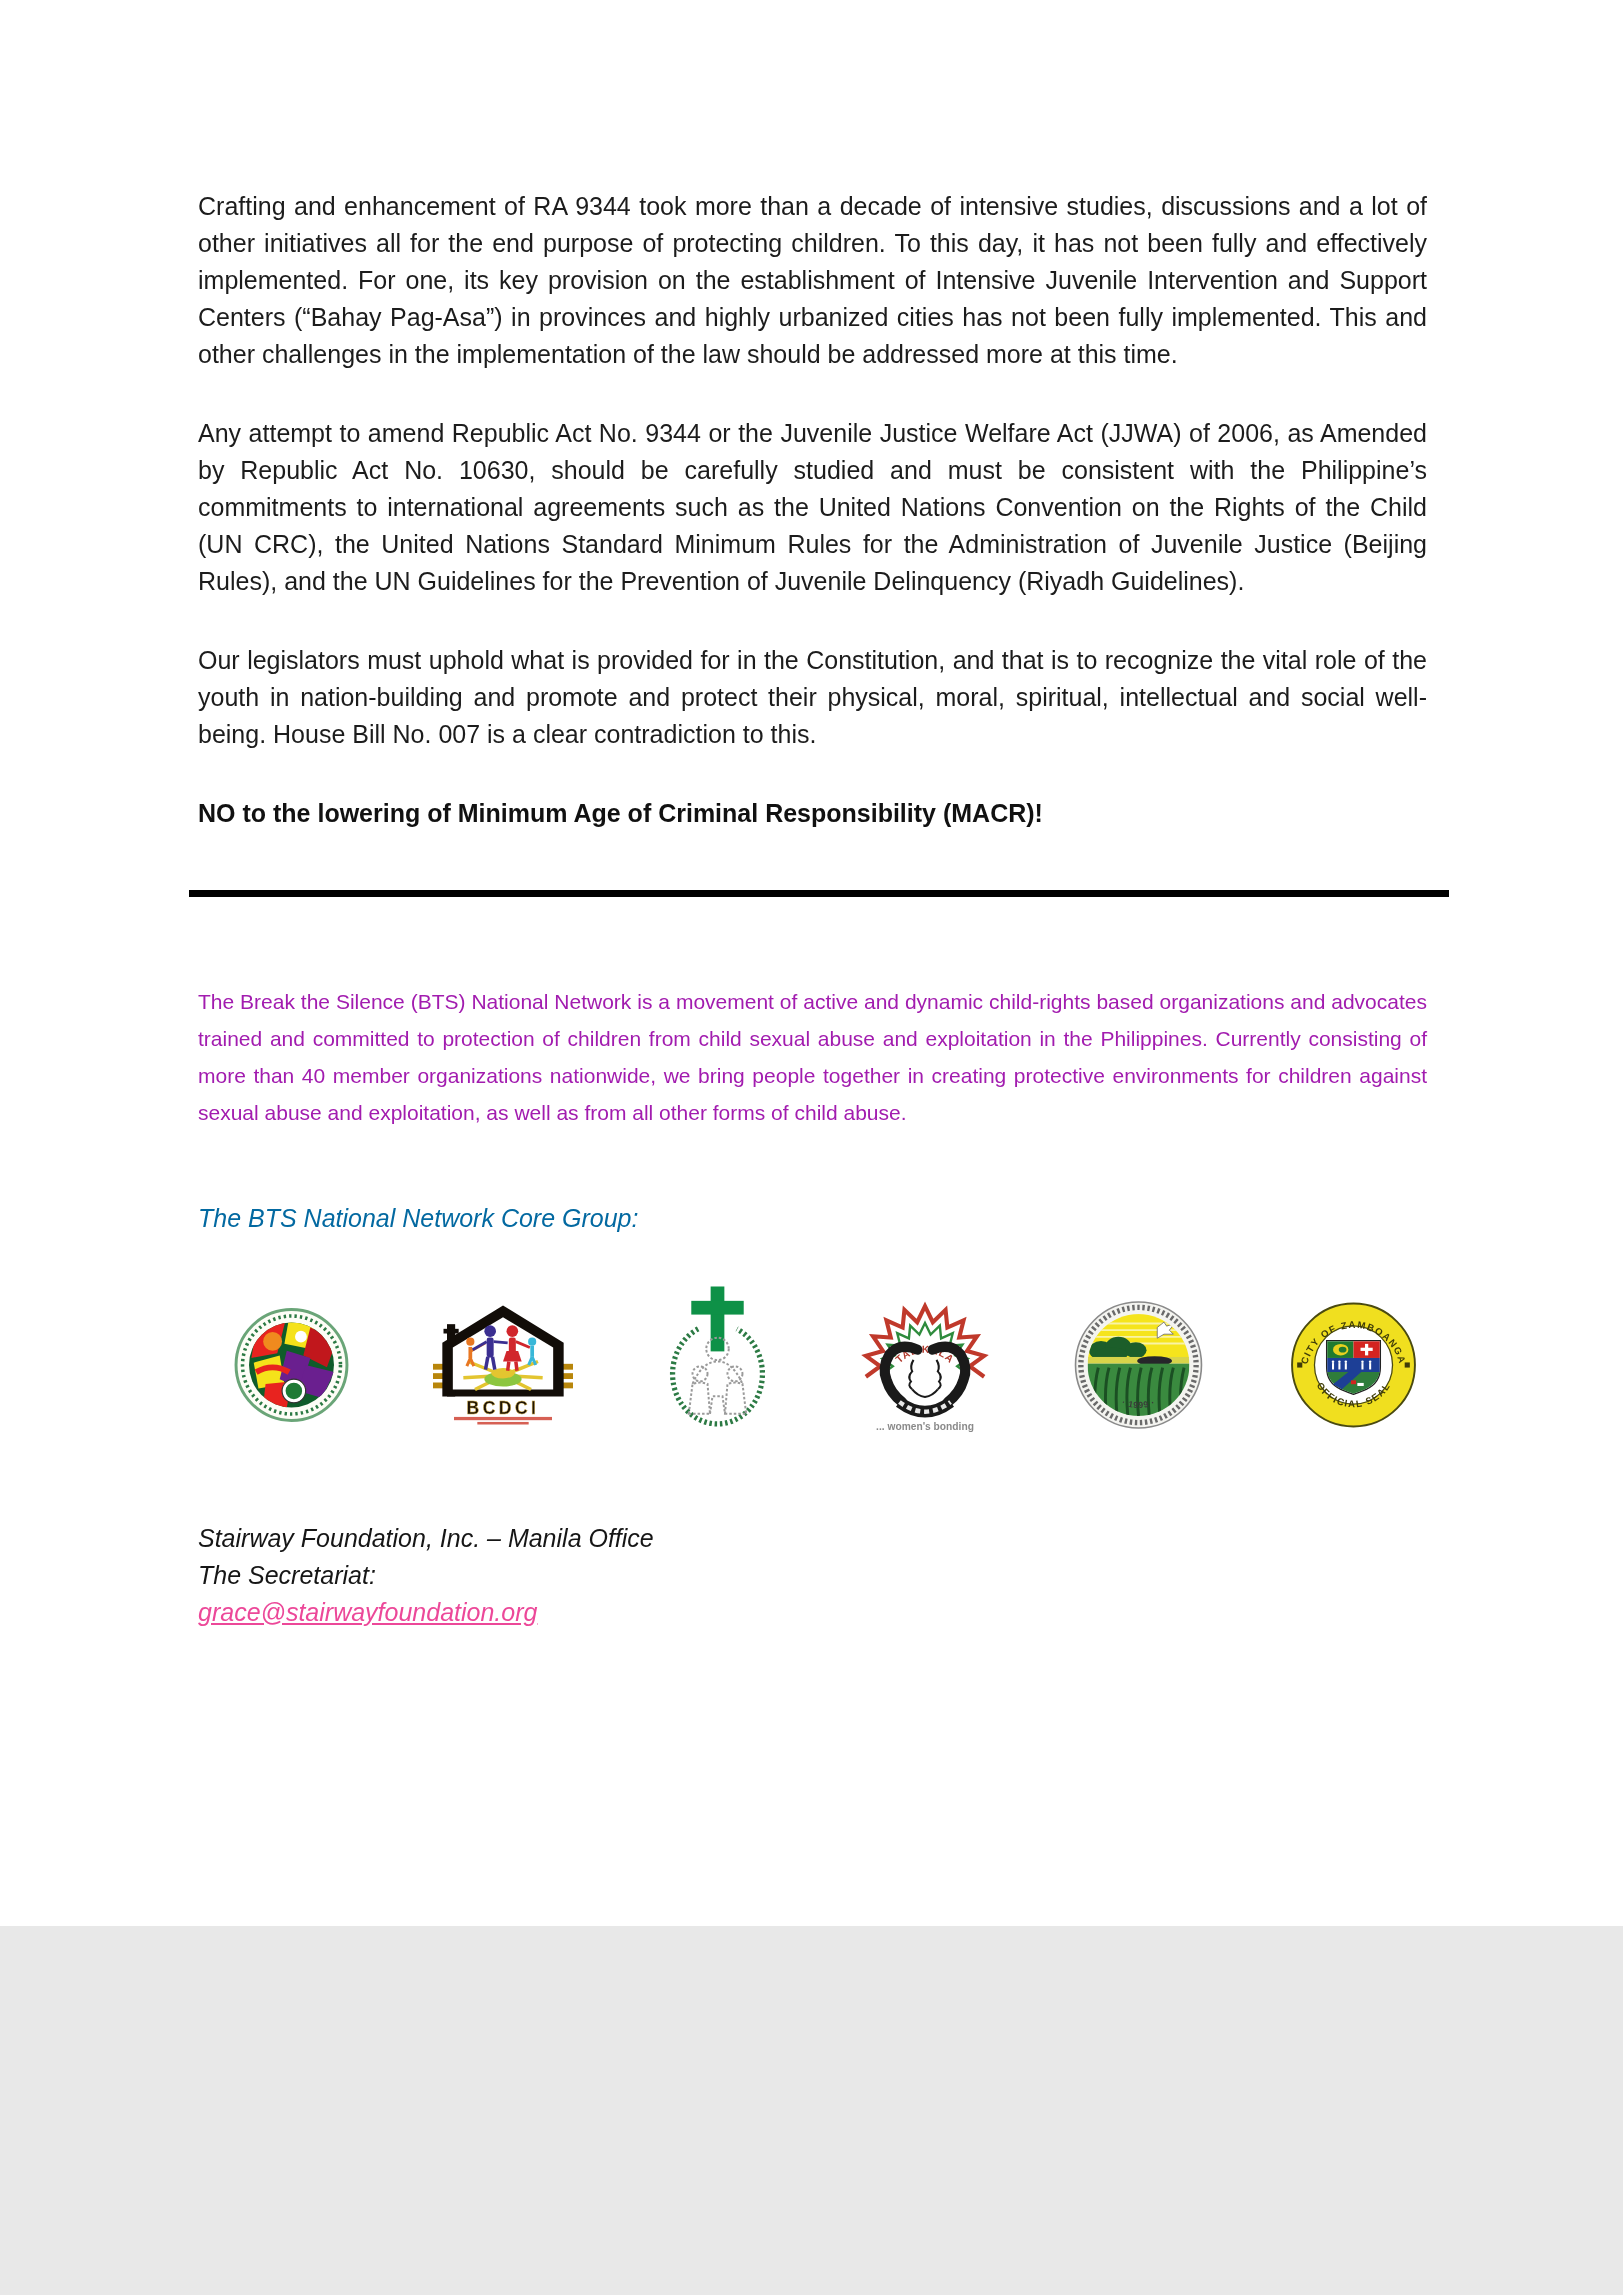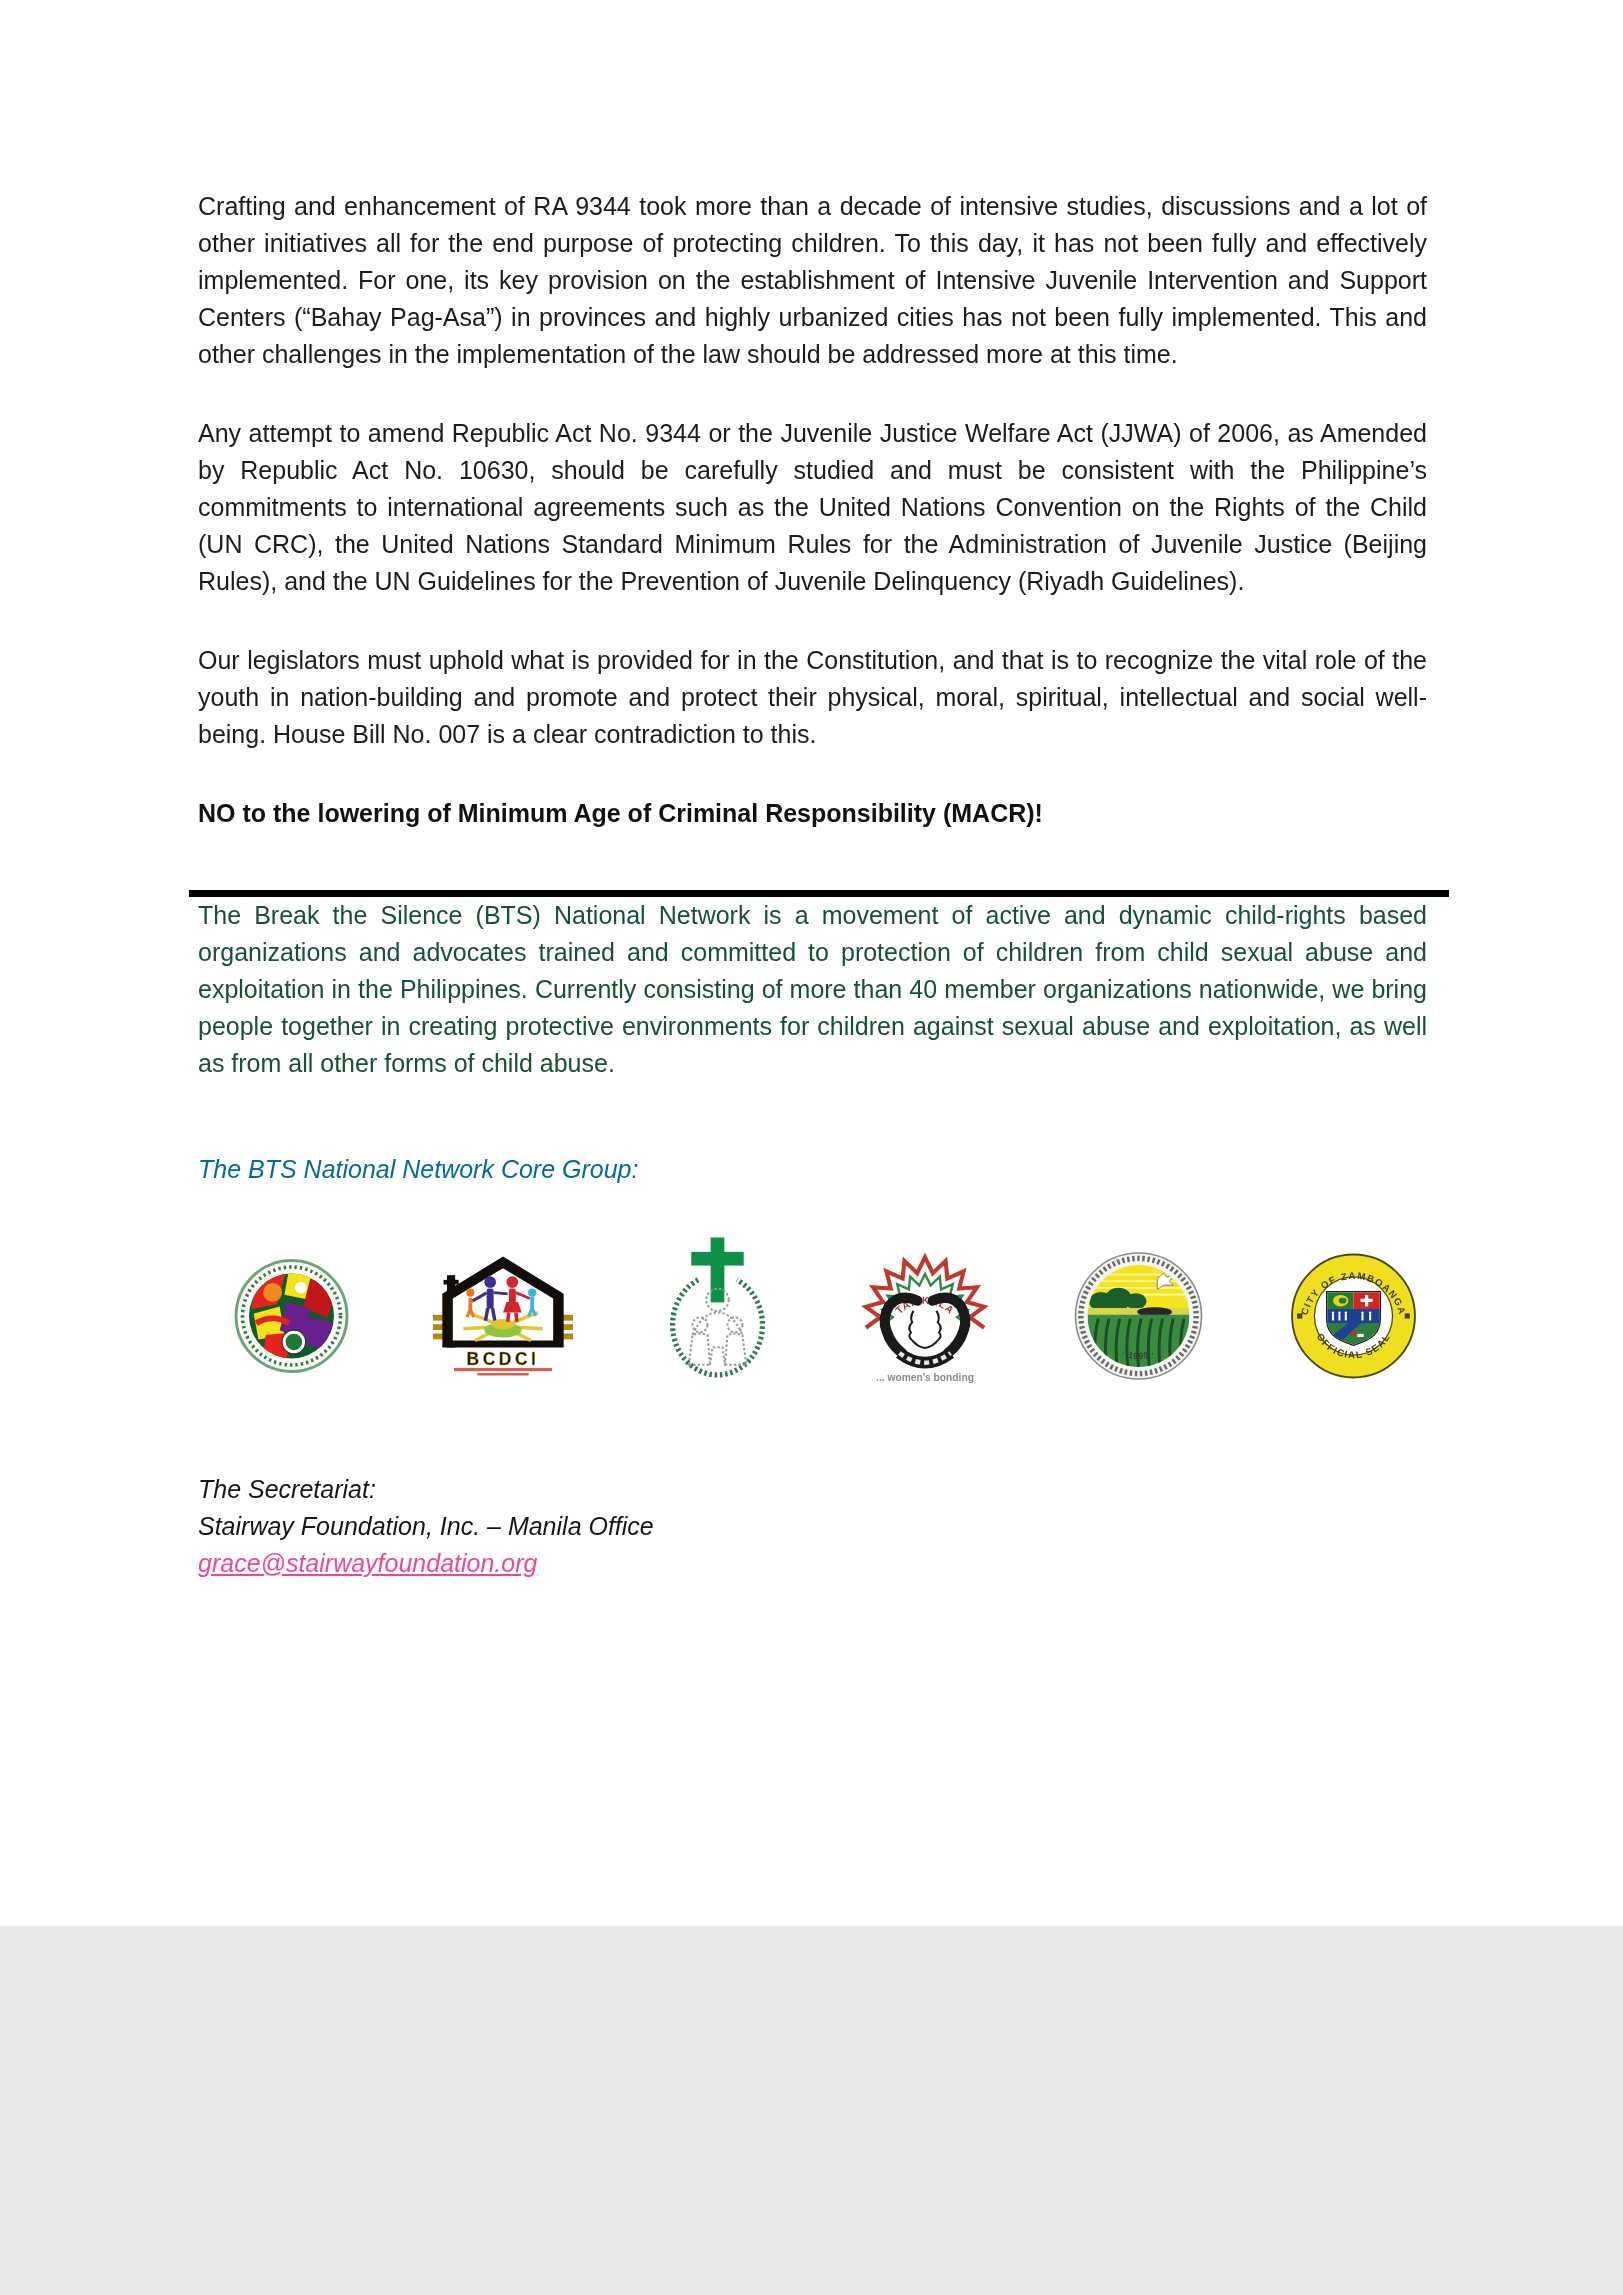"The Break the Silence (BTS)" .about { color: #14532d -> #a21caf; font-size: 25px -> 21px; margin-top: none -> 86px }
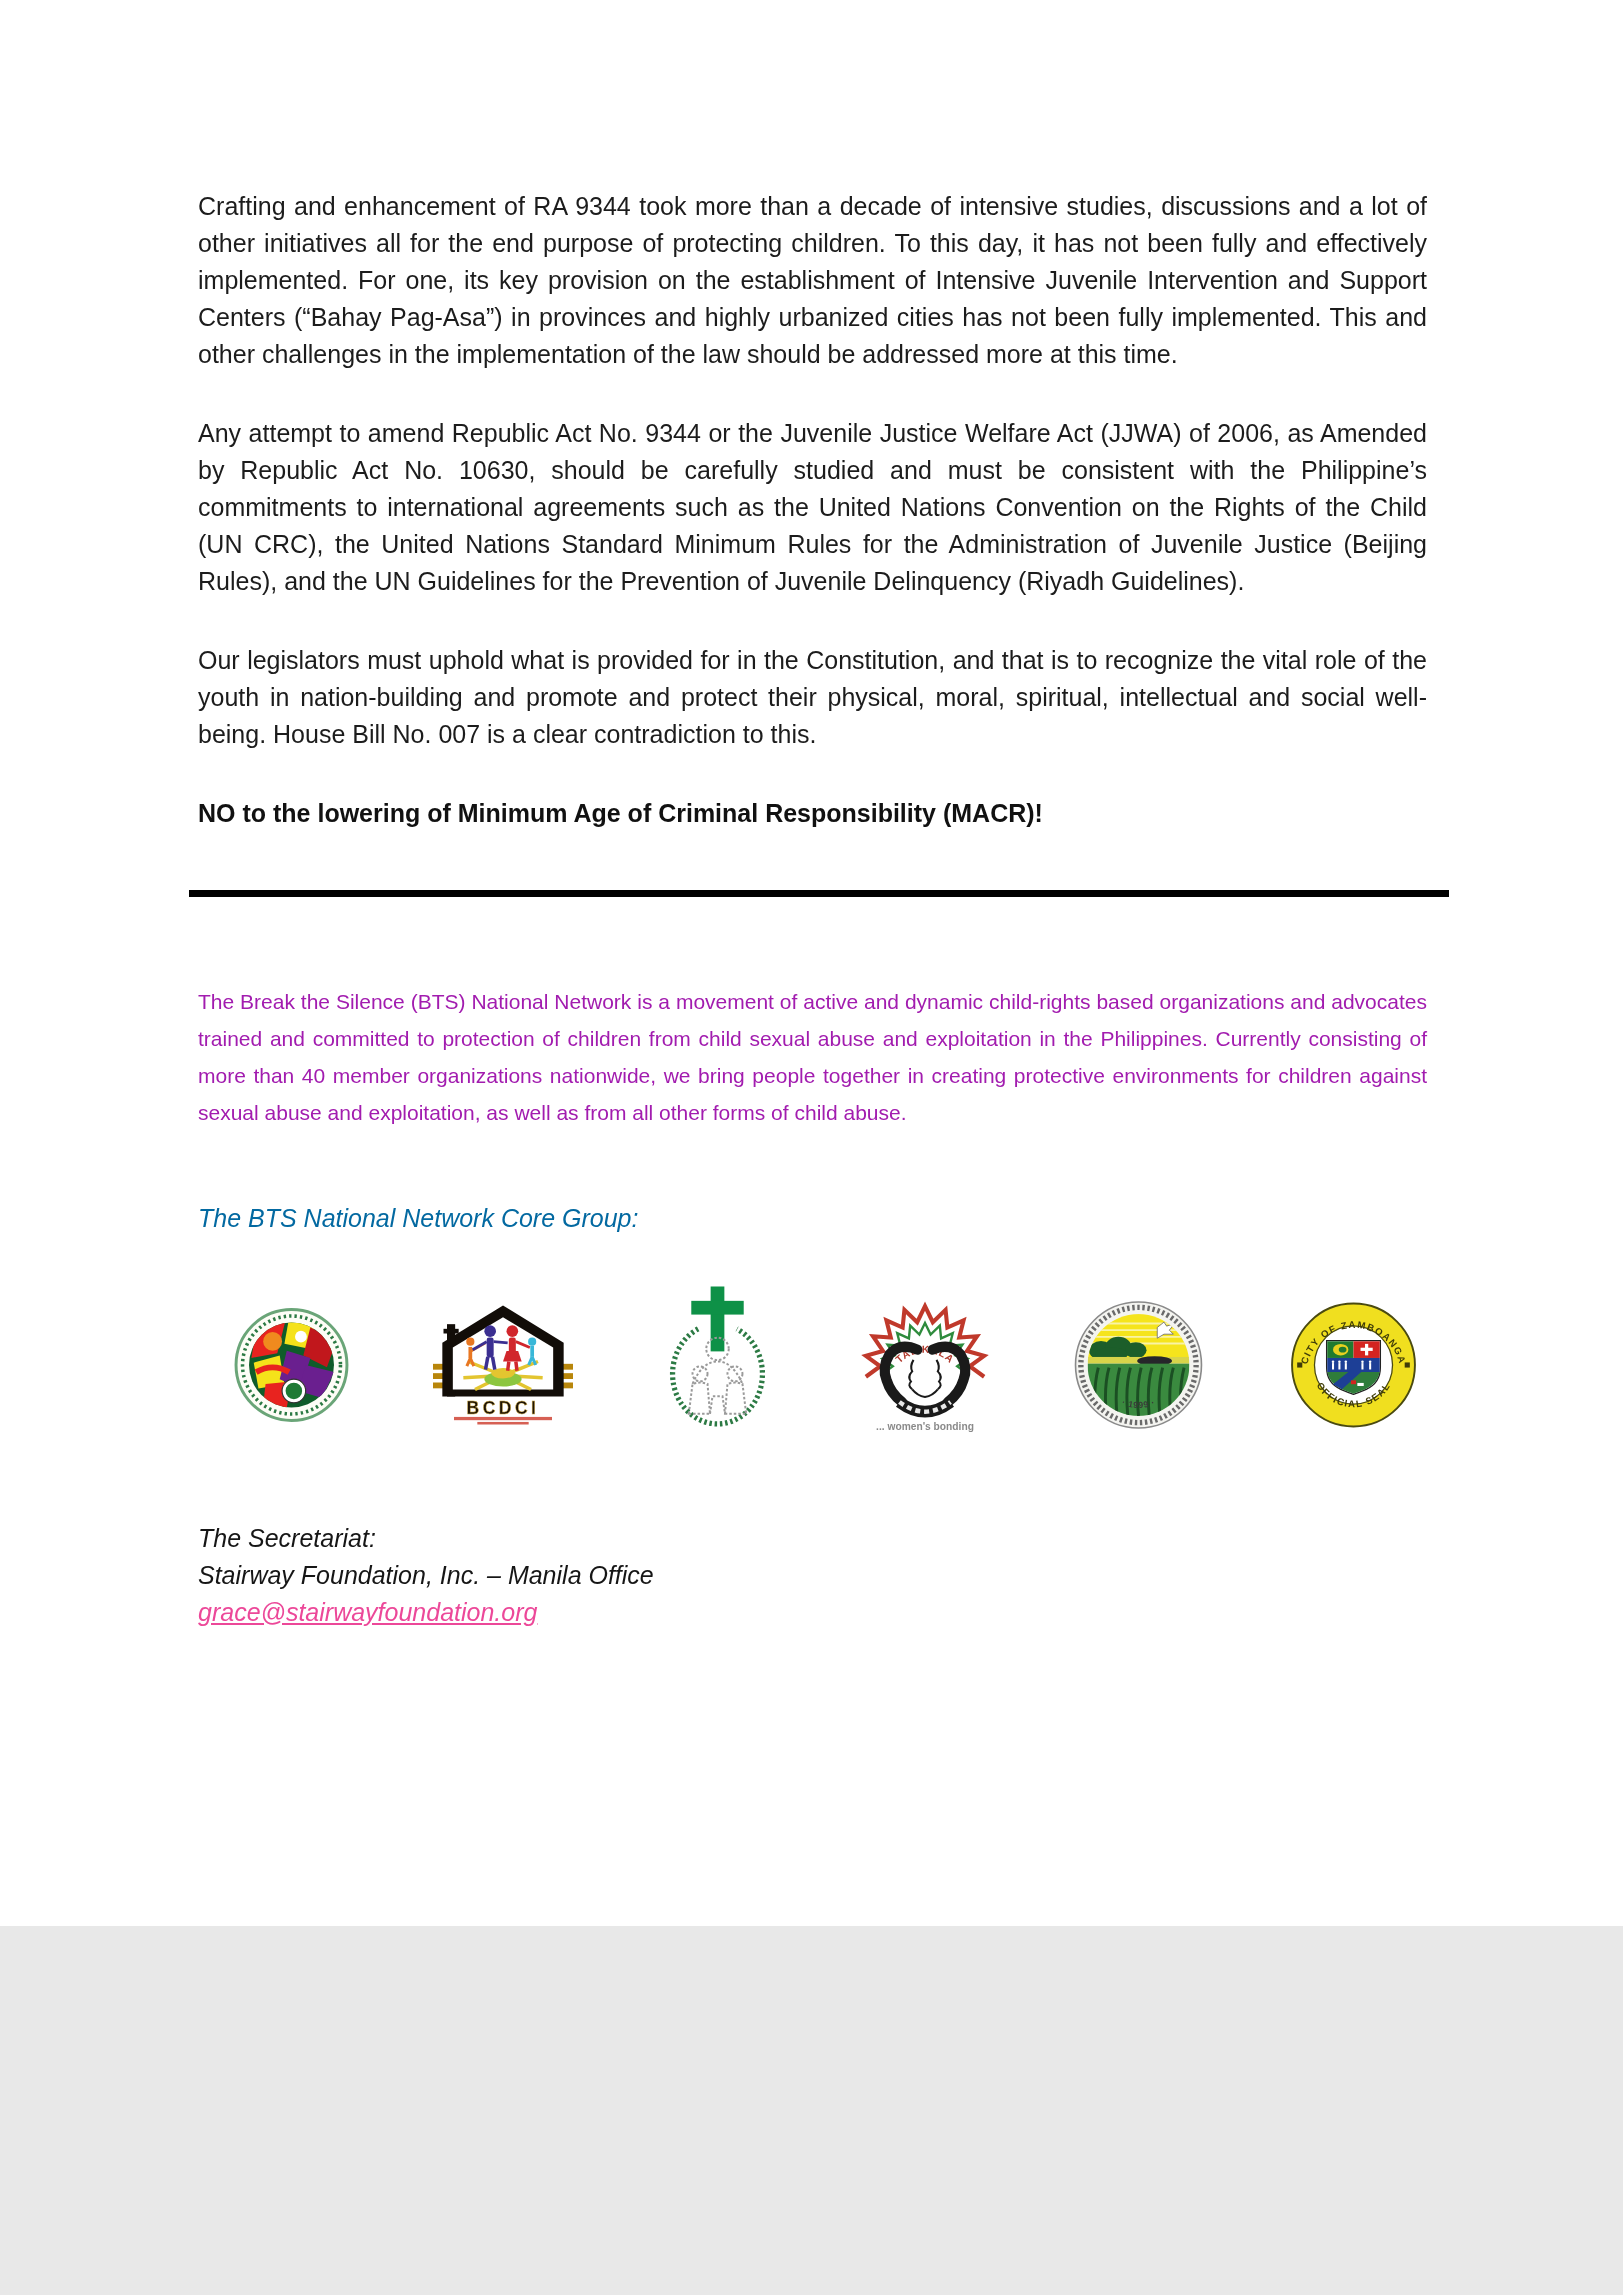"The Secretariat:" p { order: before "Stairway Foundation, Inc. – Manila" -> after "Stairway Foundation, Inc. – Manila" }
